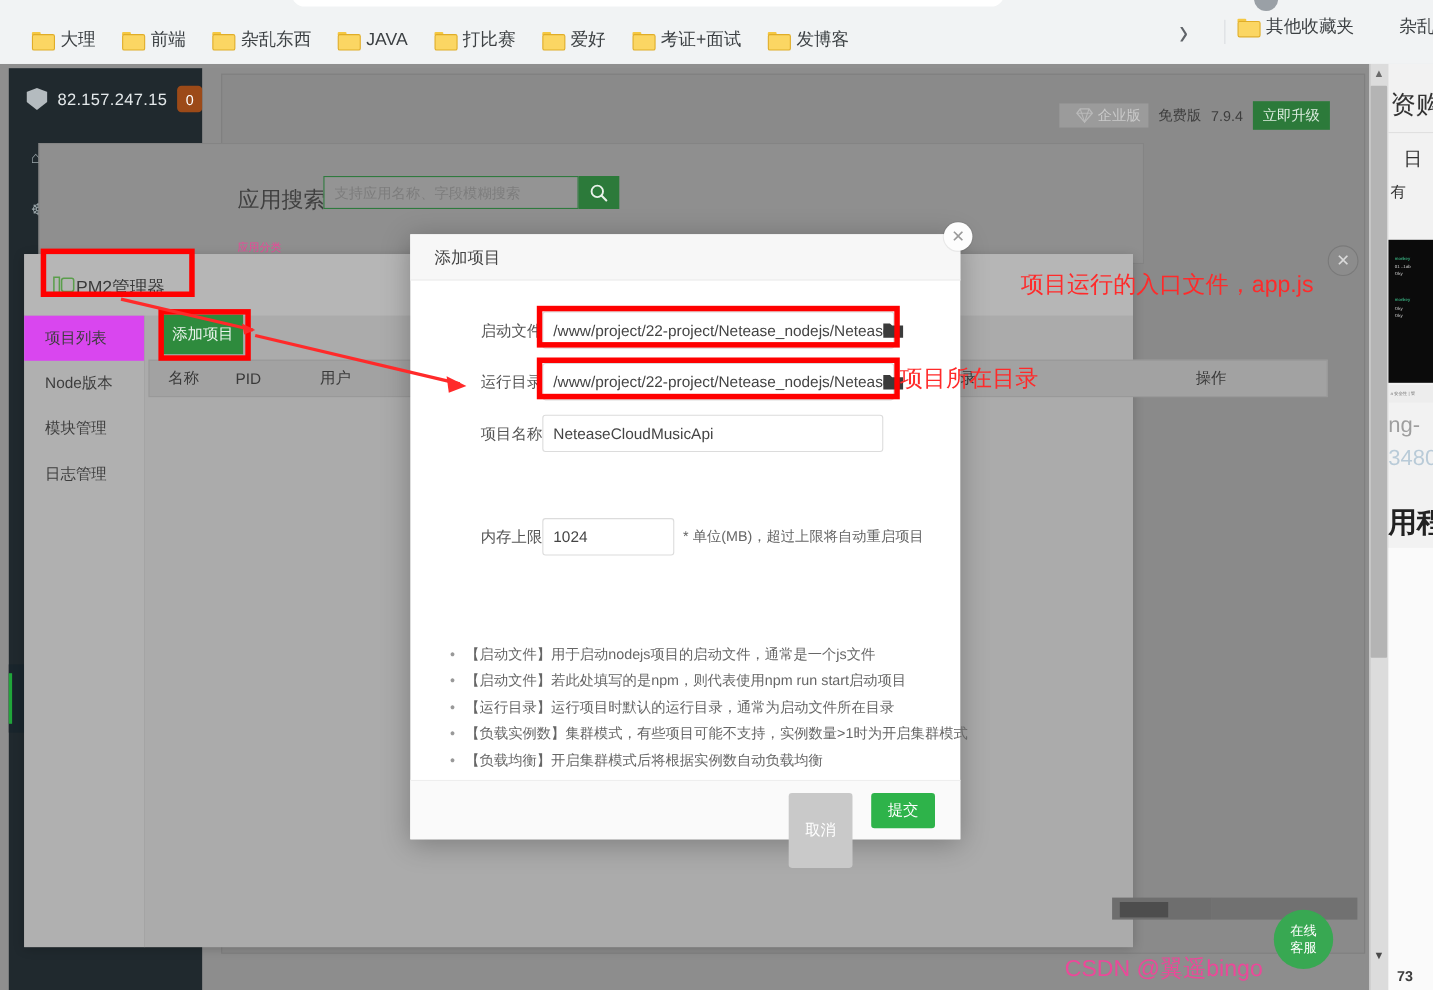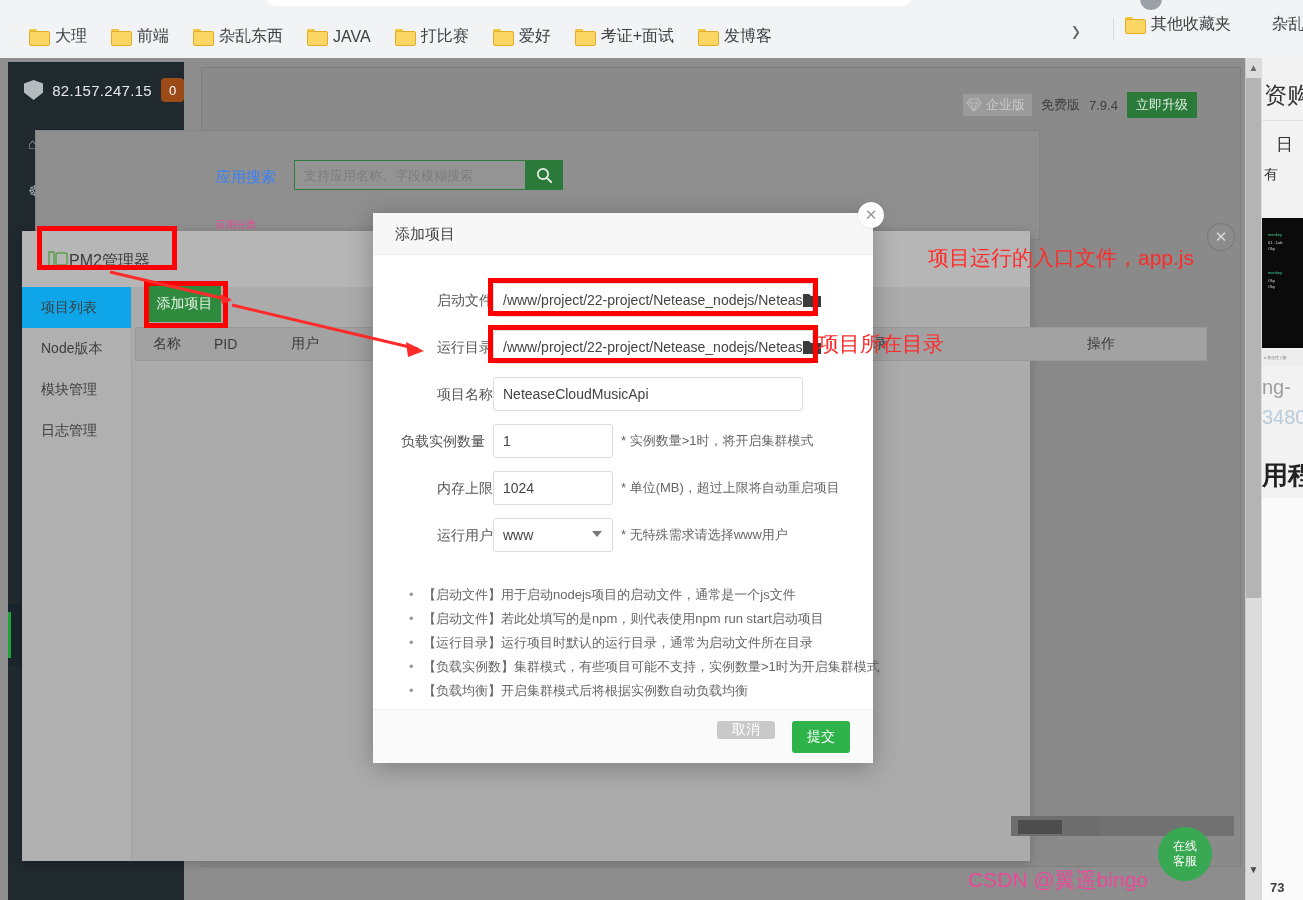"企业版" .ent-badge { padding: 2px 7px 2px 3px -> 2px 7px 2px 15px }
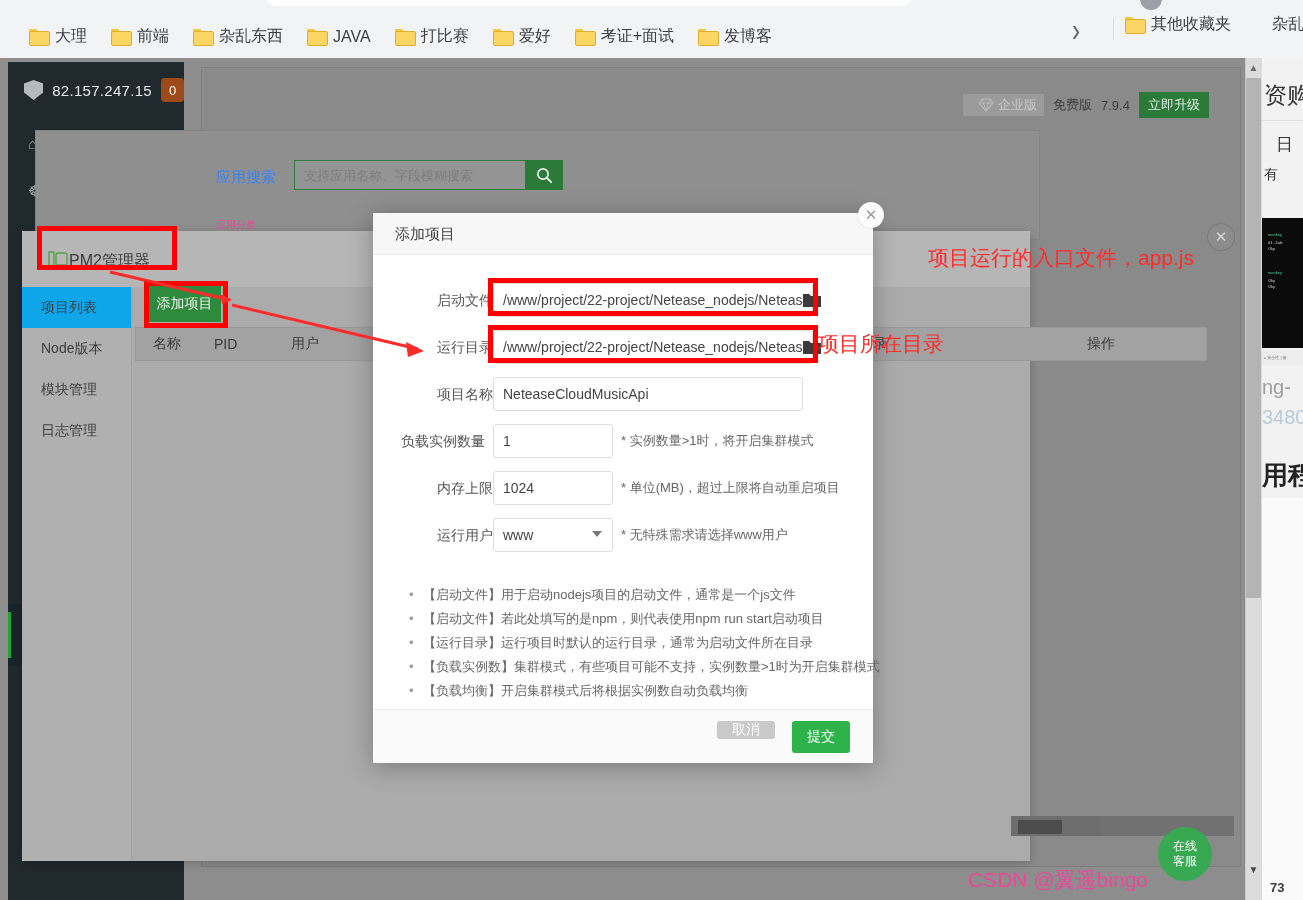"应用搜索" .lbl-search { color: #3b82f6 -> #404040; font-size: 15px -> 20px }
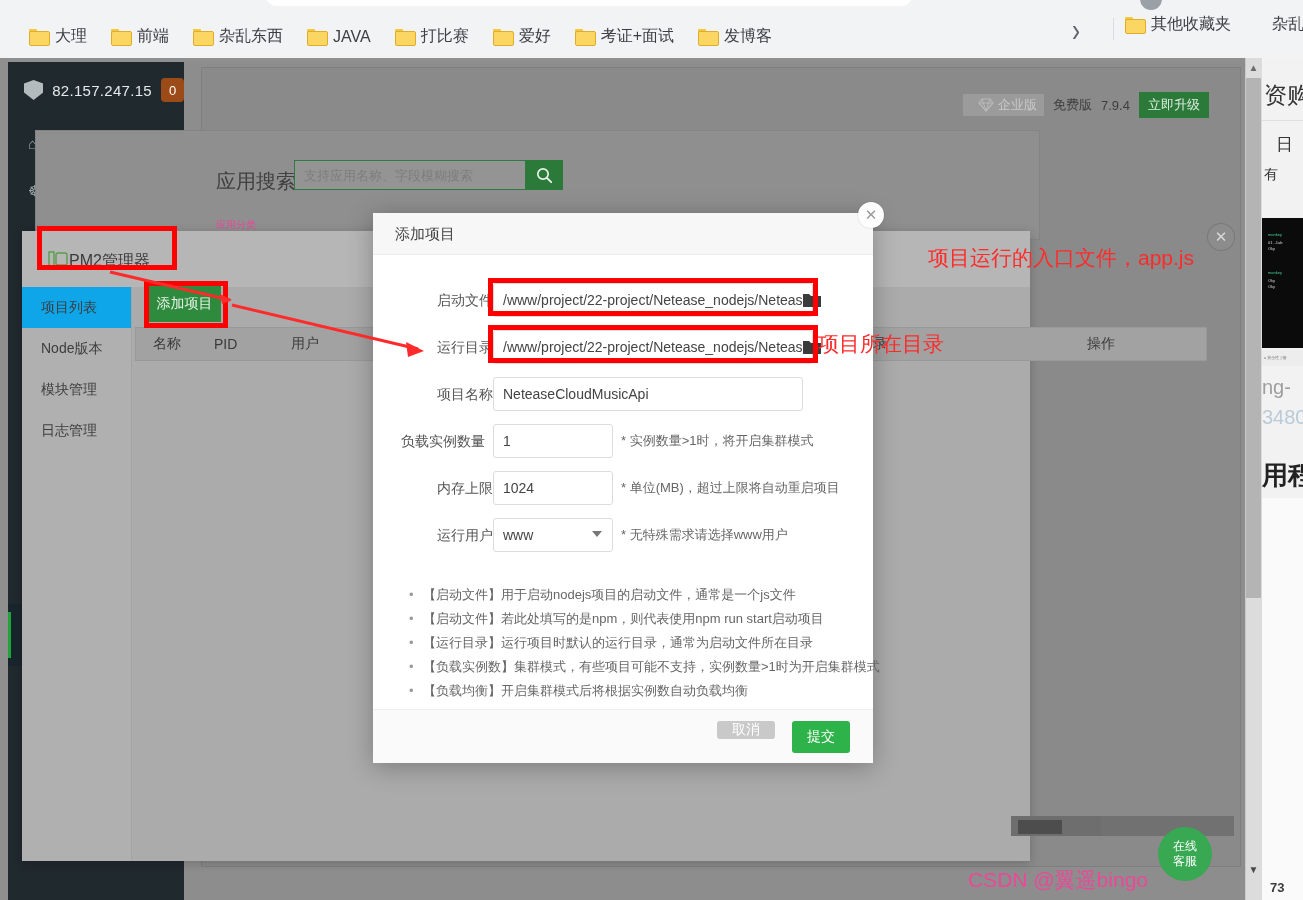"项目列表" .pm2-side-item.active { background: #0ea5e9 -> #d946ef }
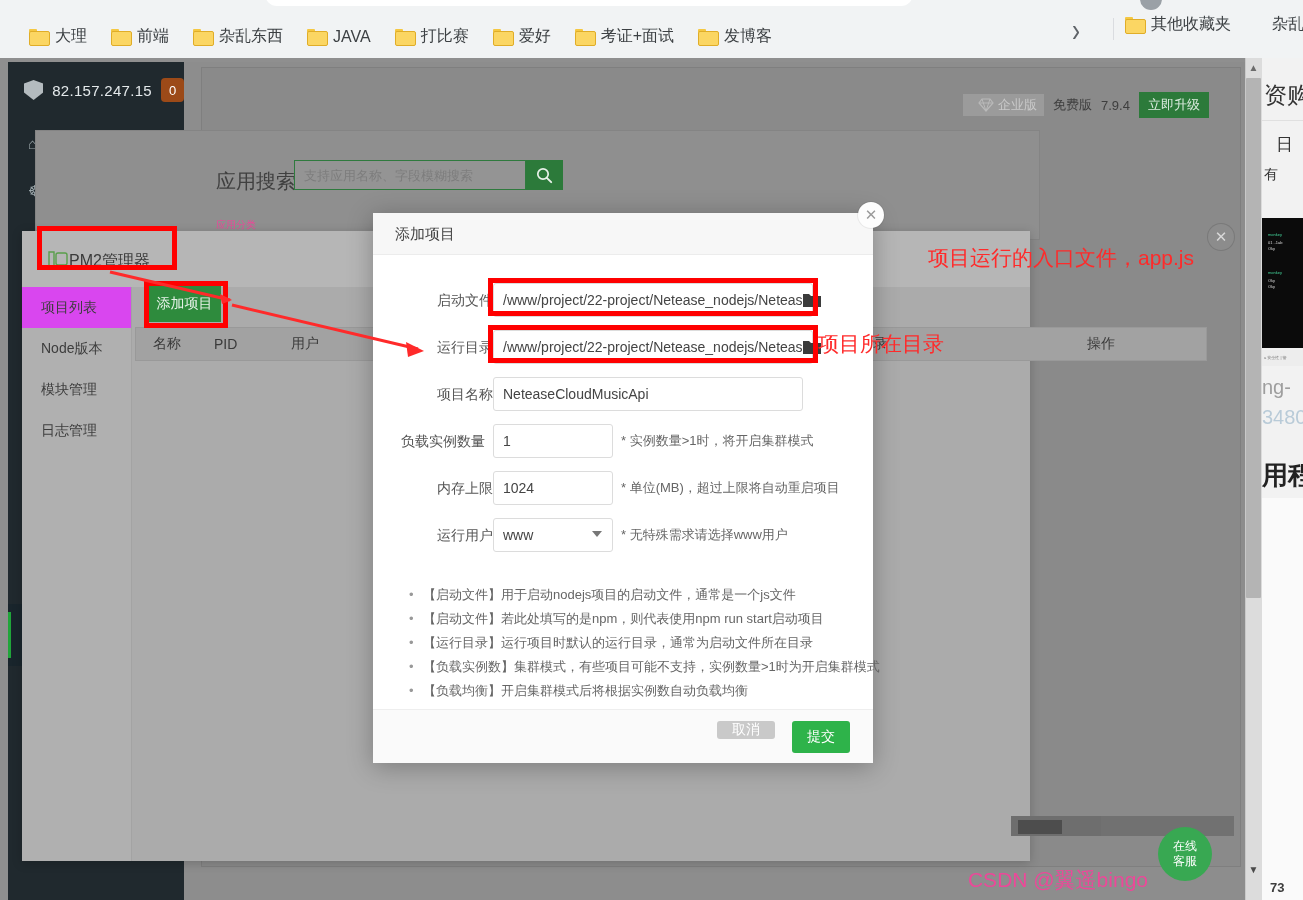"负载实例数量" div.frow { html: <div> <div>负载实例数量</div> <div>1</div> <div>* 实例数量&gt;1时，将开启集群模式</div> </div> -> none }
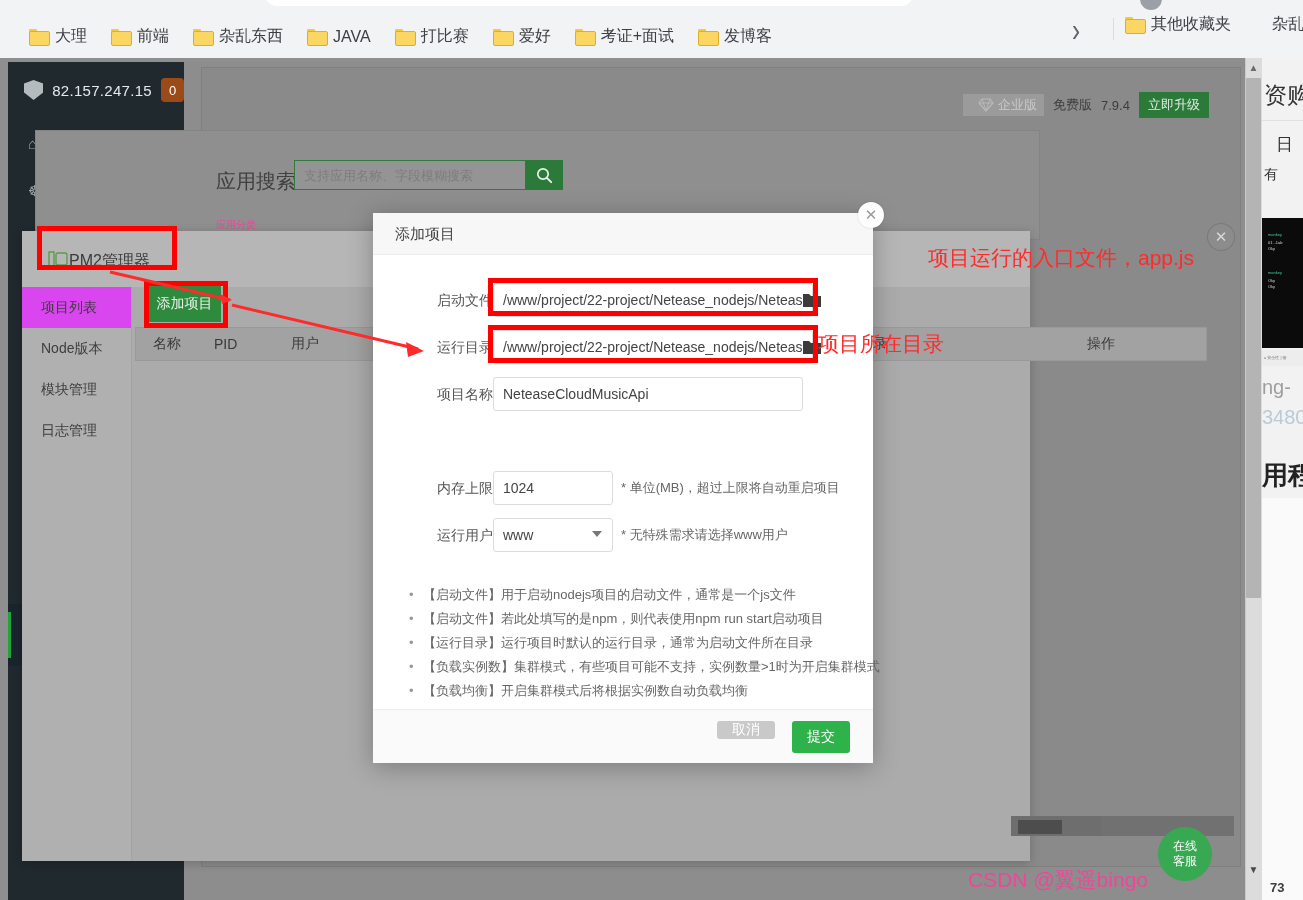"运行用户" div.frow { html: <div> <div>运行用户</div> <div> <span>www</span> <span></span> </div> <div>* 无特殊需求请选择www用户</div> </div> -> none }
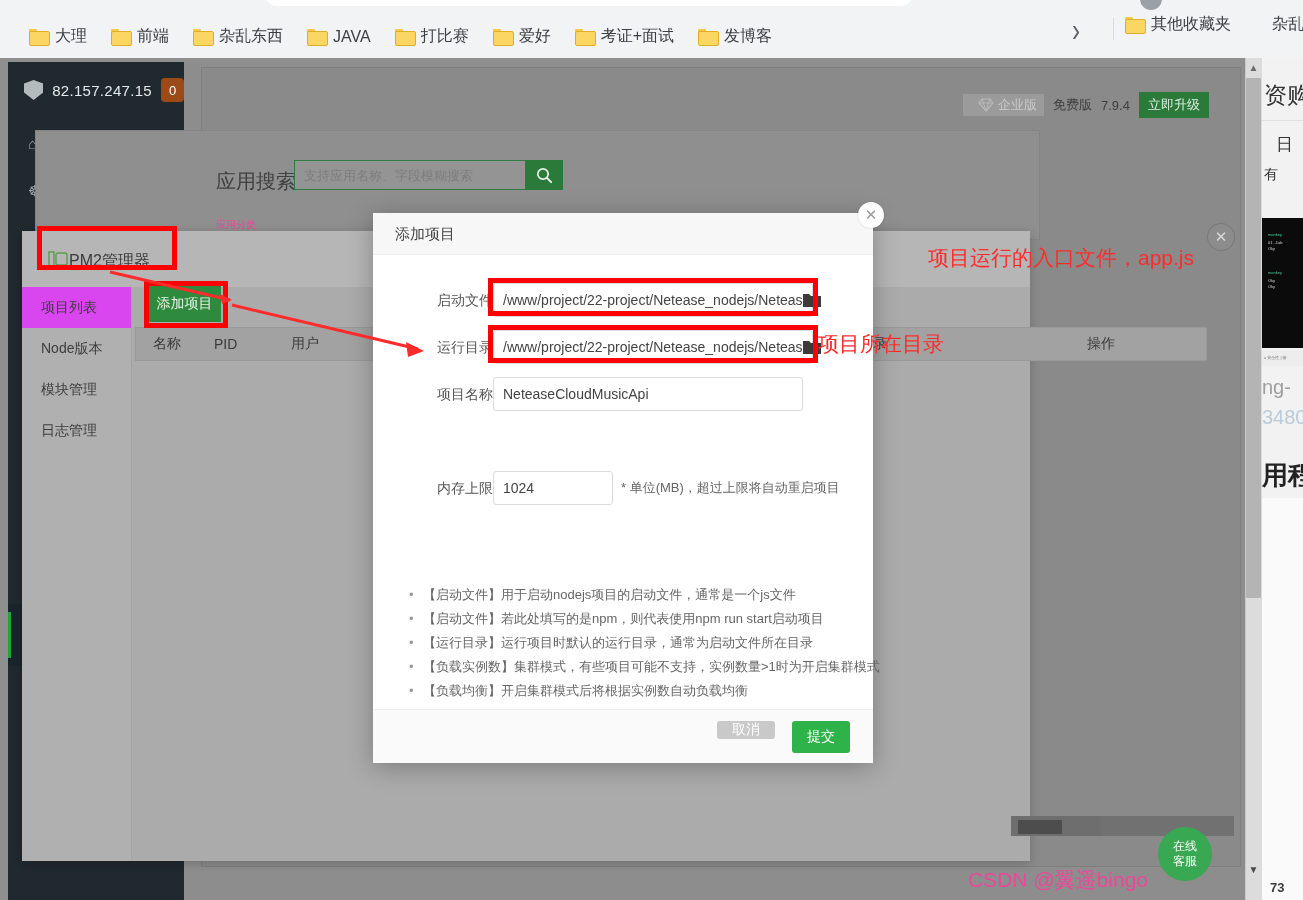"取消" .btn-cancel { padding: 0 15px -> 25px 15px }
